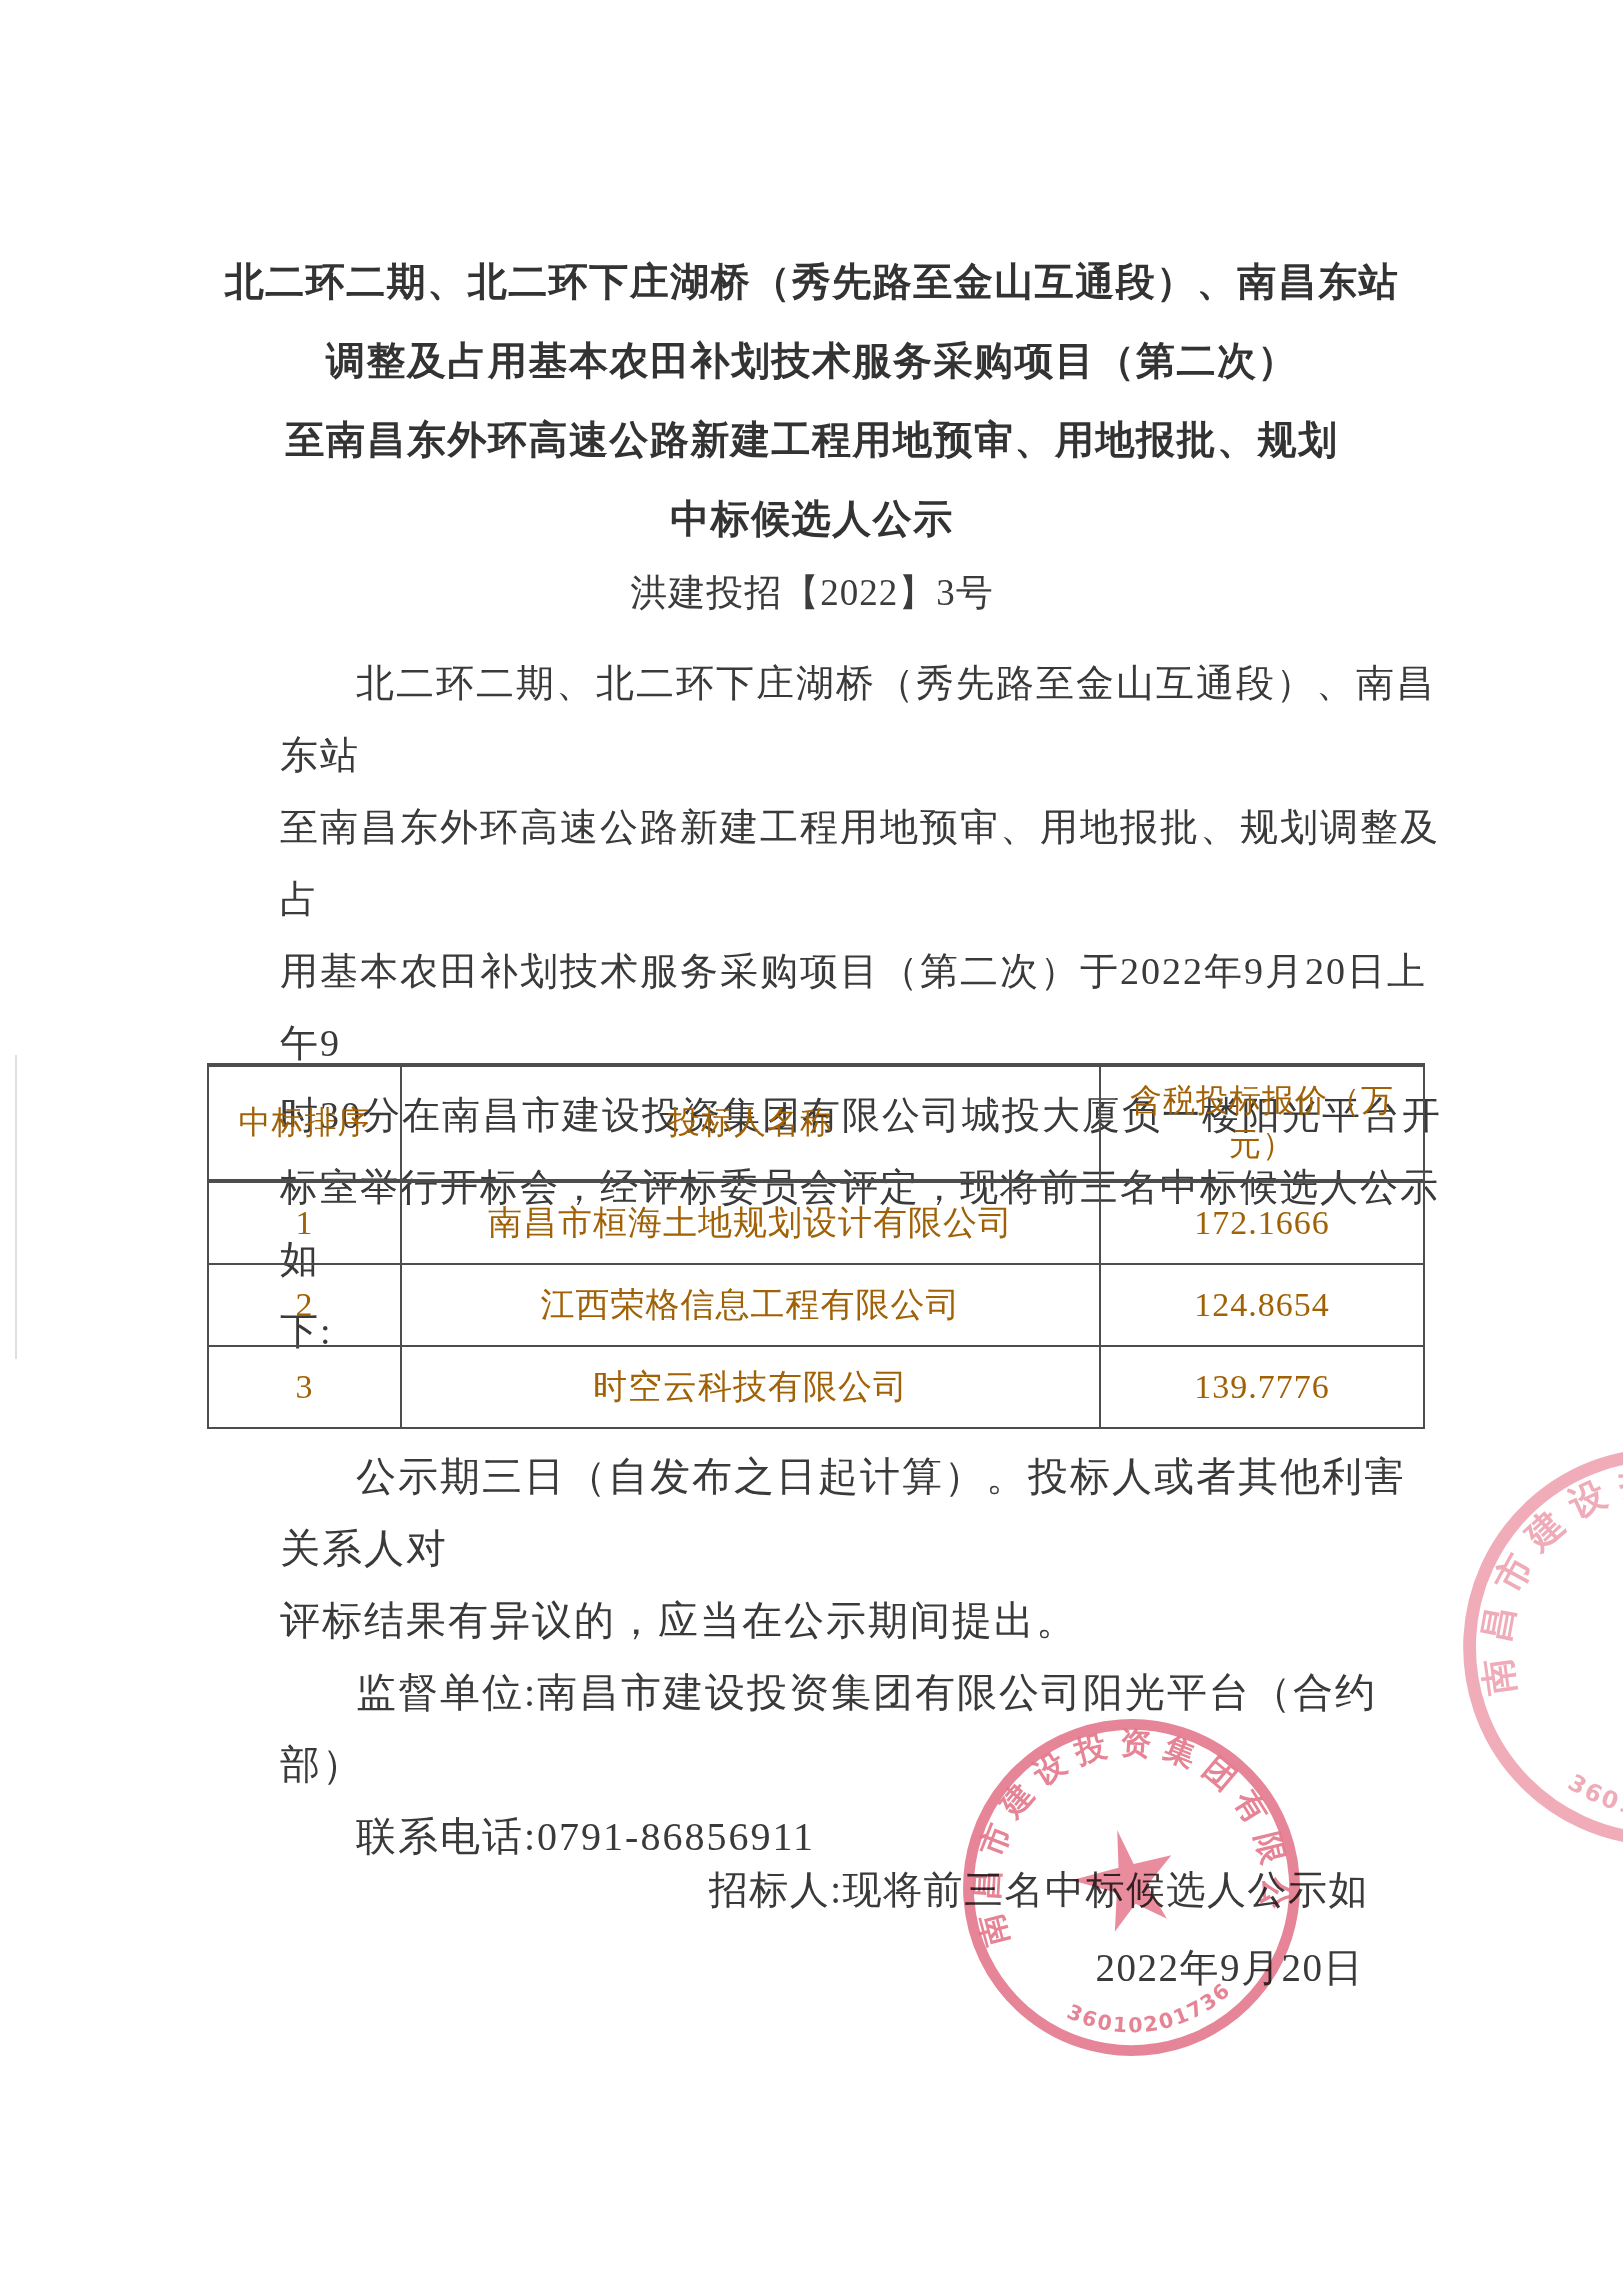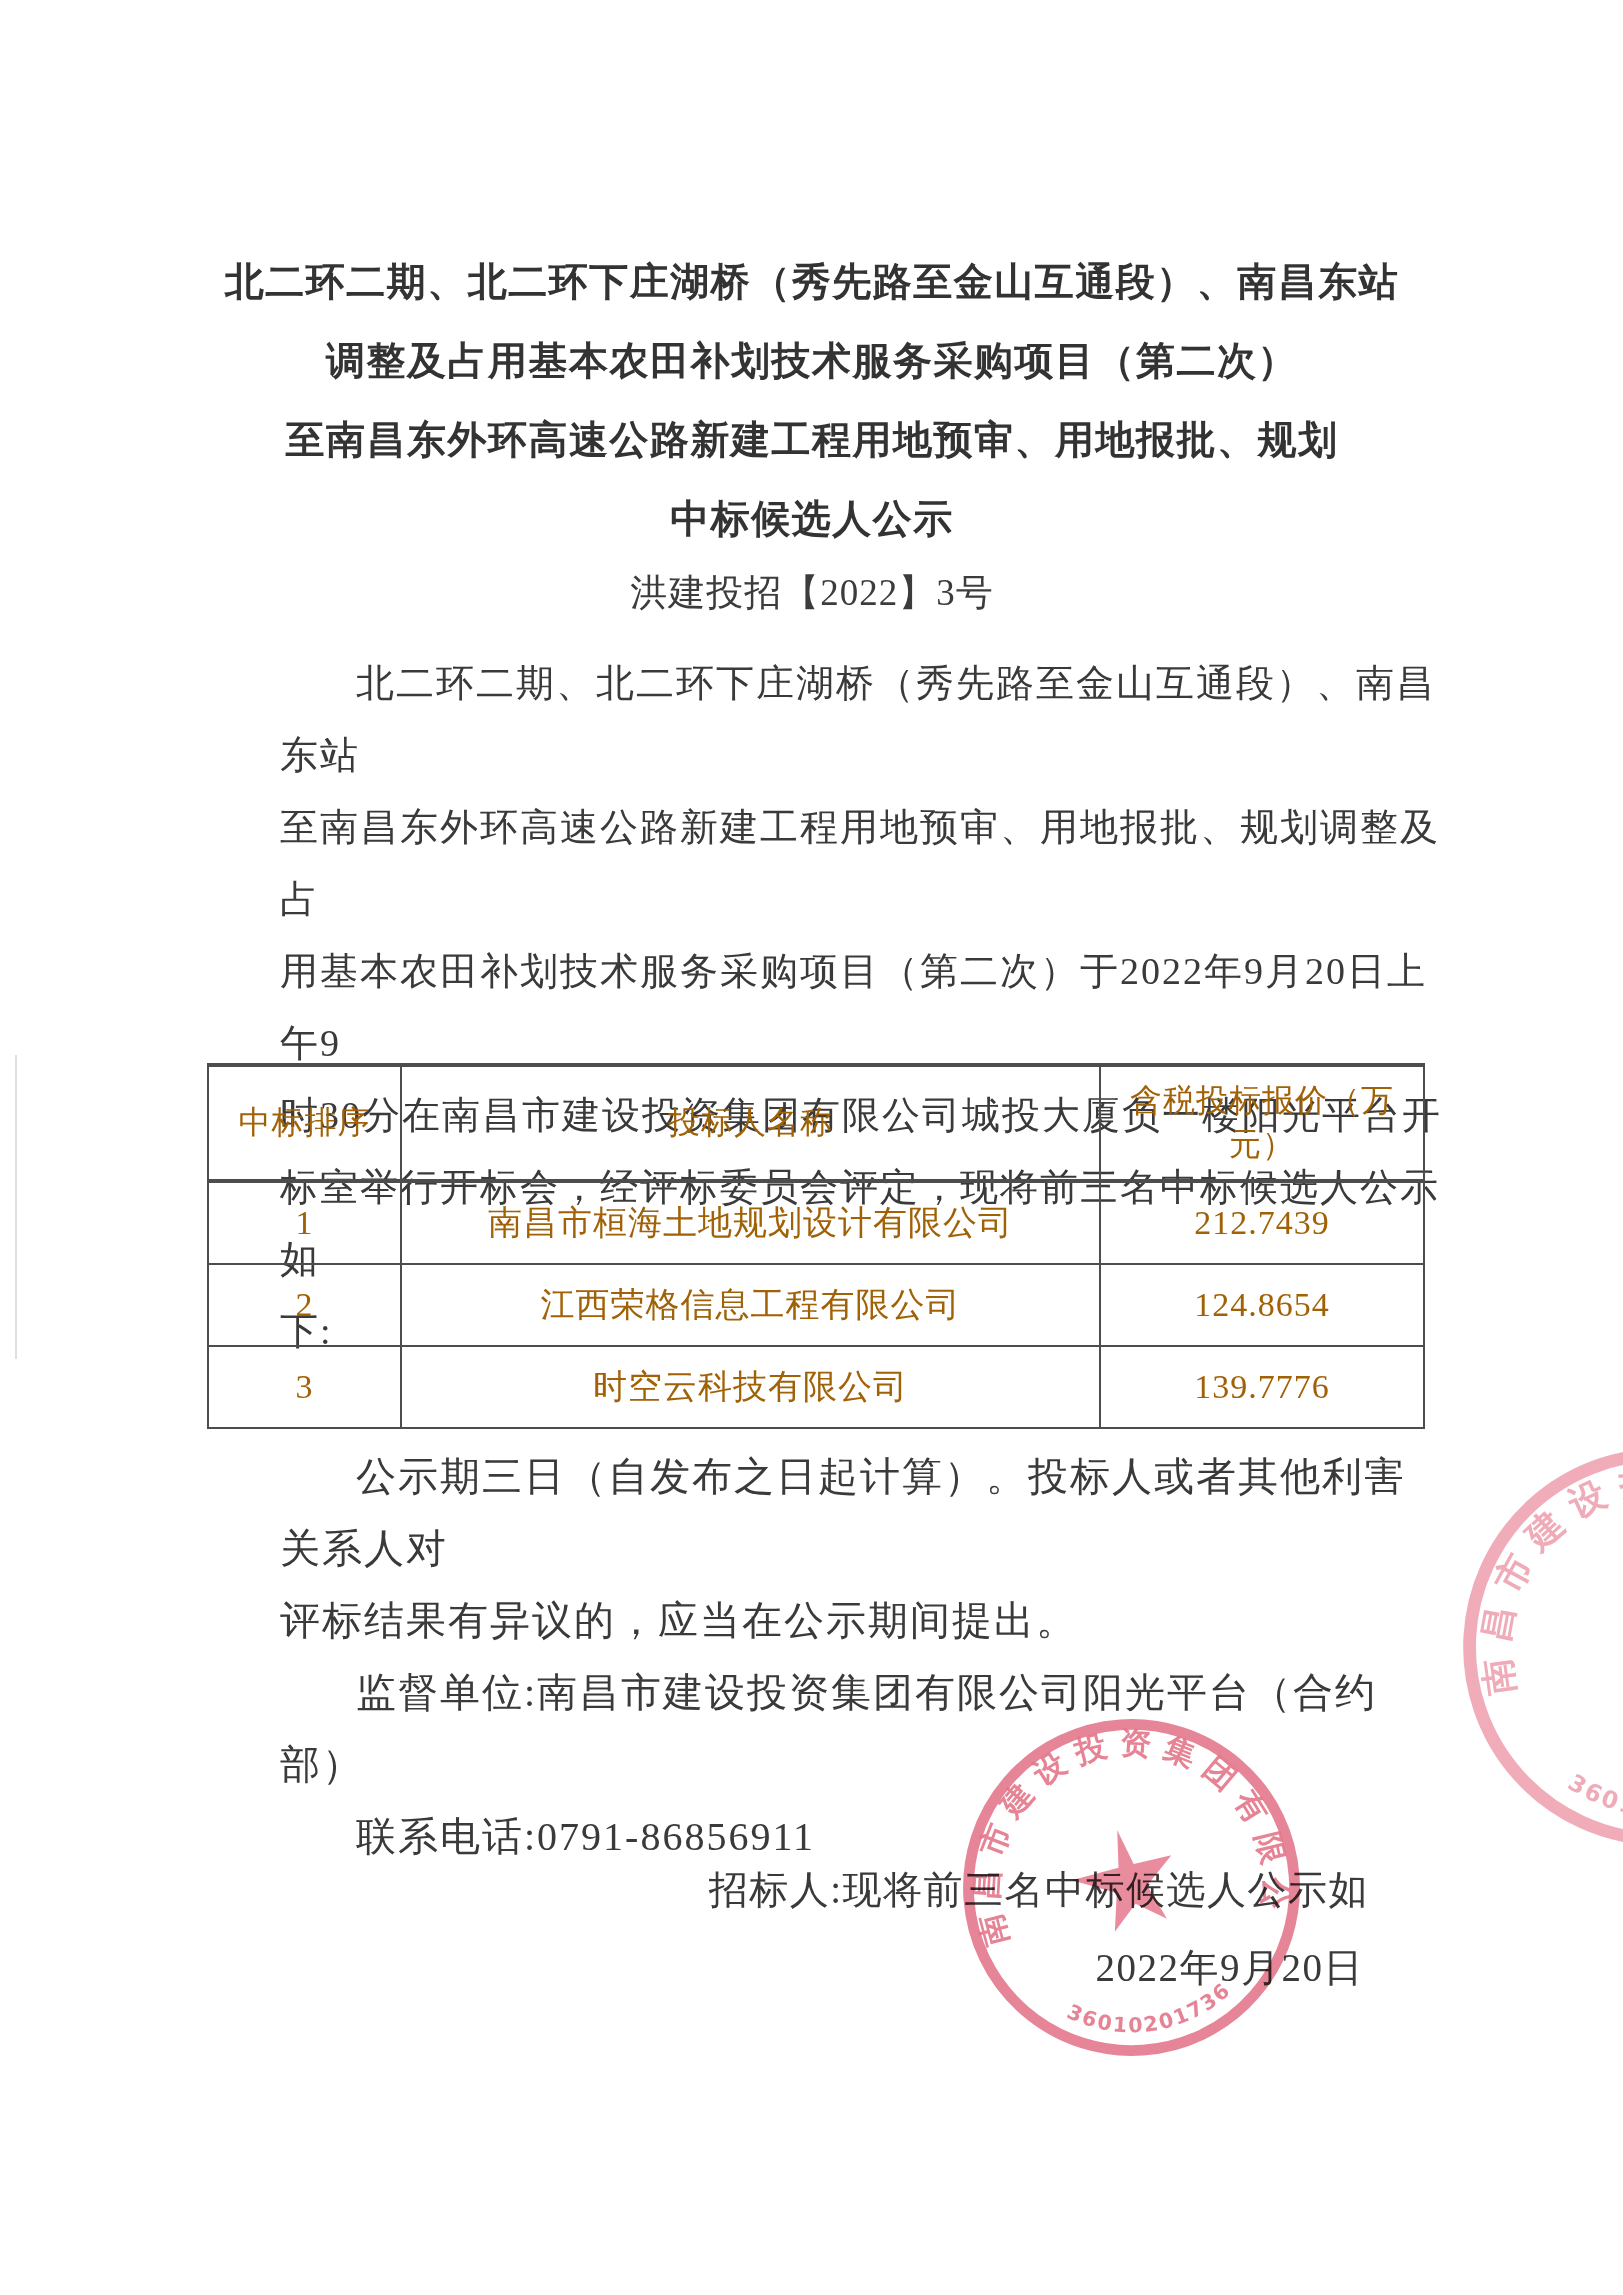"212.7439" td { text: 212.7439 -> 172.1666 }
